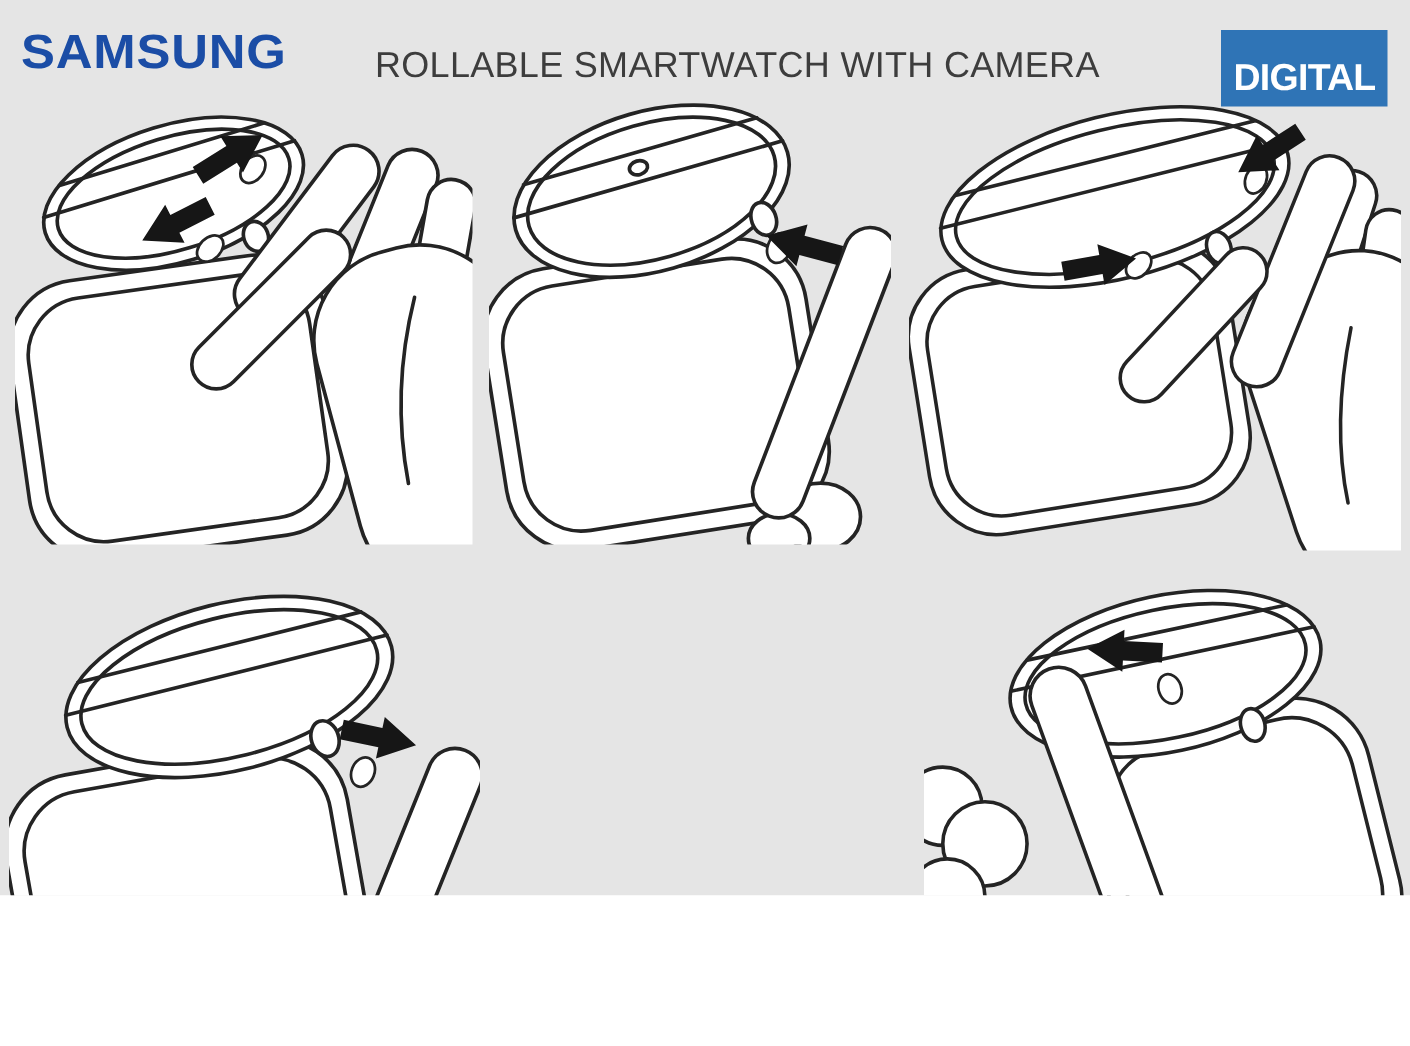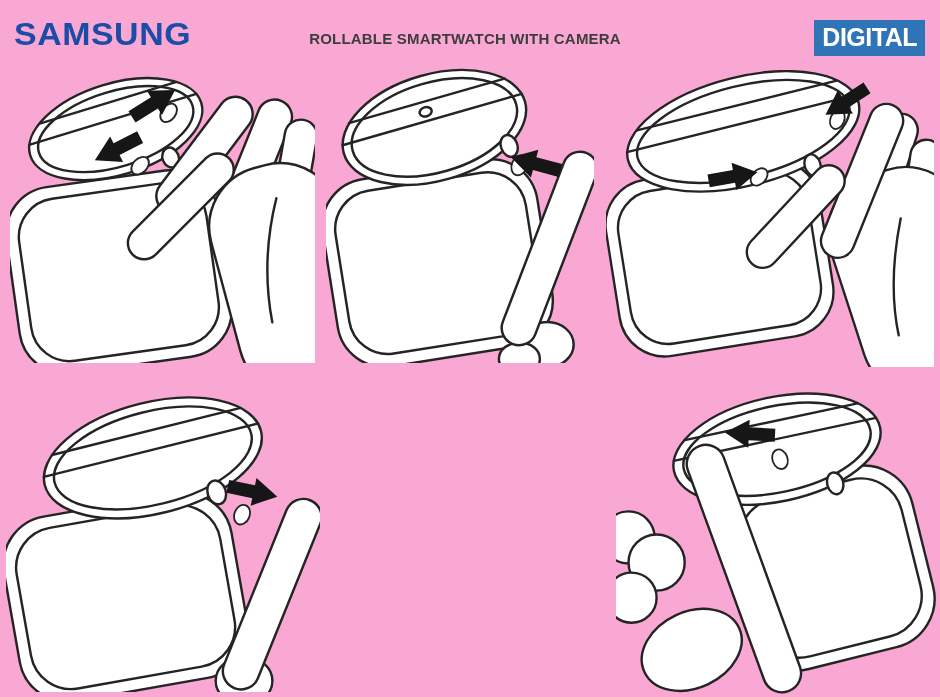"SAMSUNG" .canvas { background: #f9a8d4 -> #e5e5e5; height: 697px -> 597px }
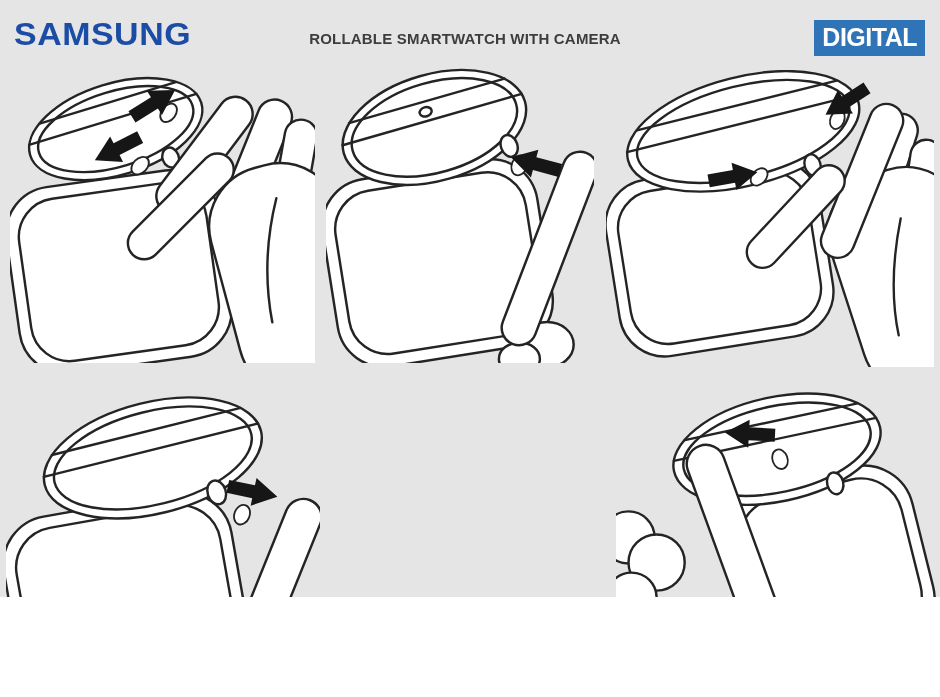"ROLLABLE SMARTWATCH WITH CAMERA" .page-title { font-size: 15px -> 24px; font-weight: 700 -> 400 }
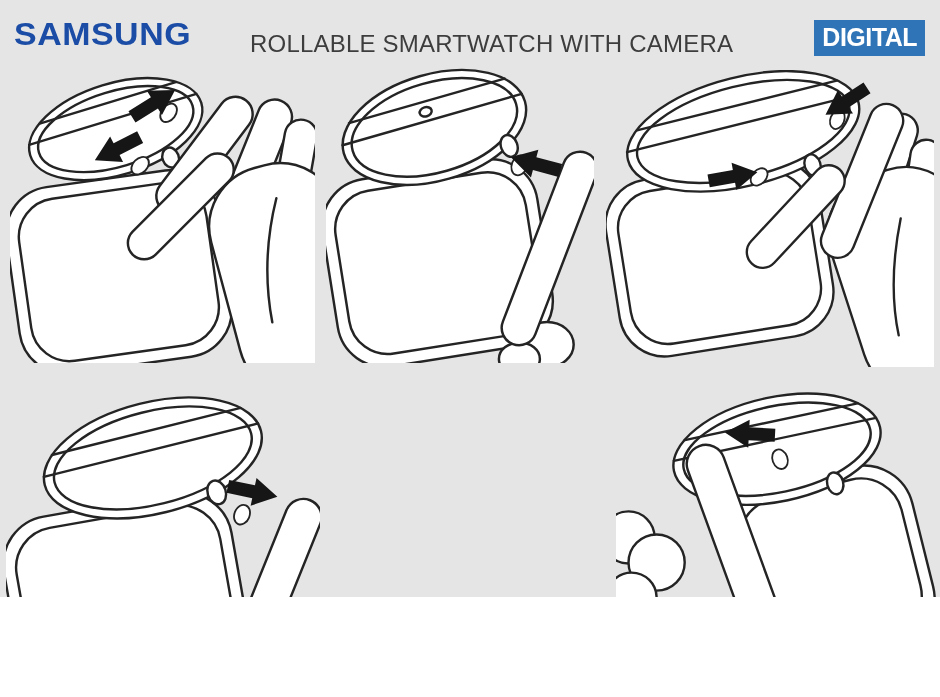"DIGITAL" .letsgo-right { padding: 3px 8px 4px -> 18px 8px 4px }
